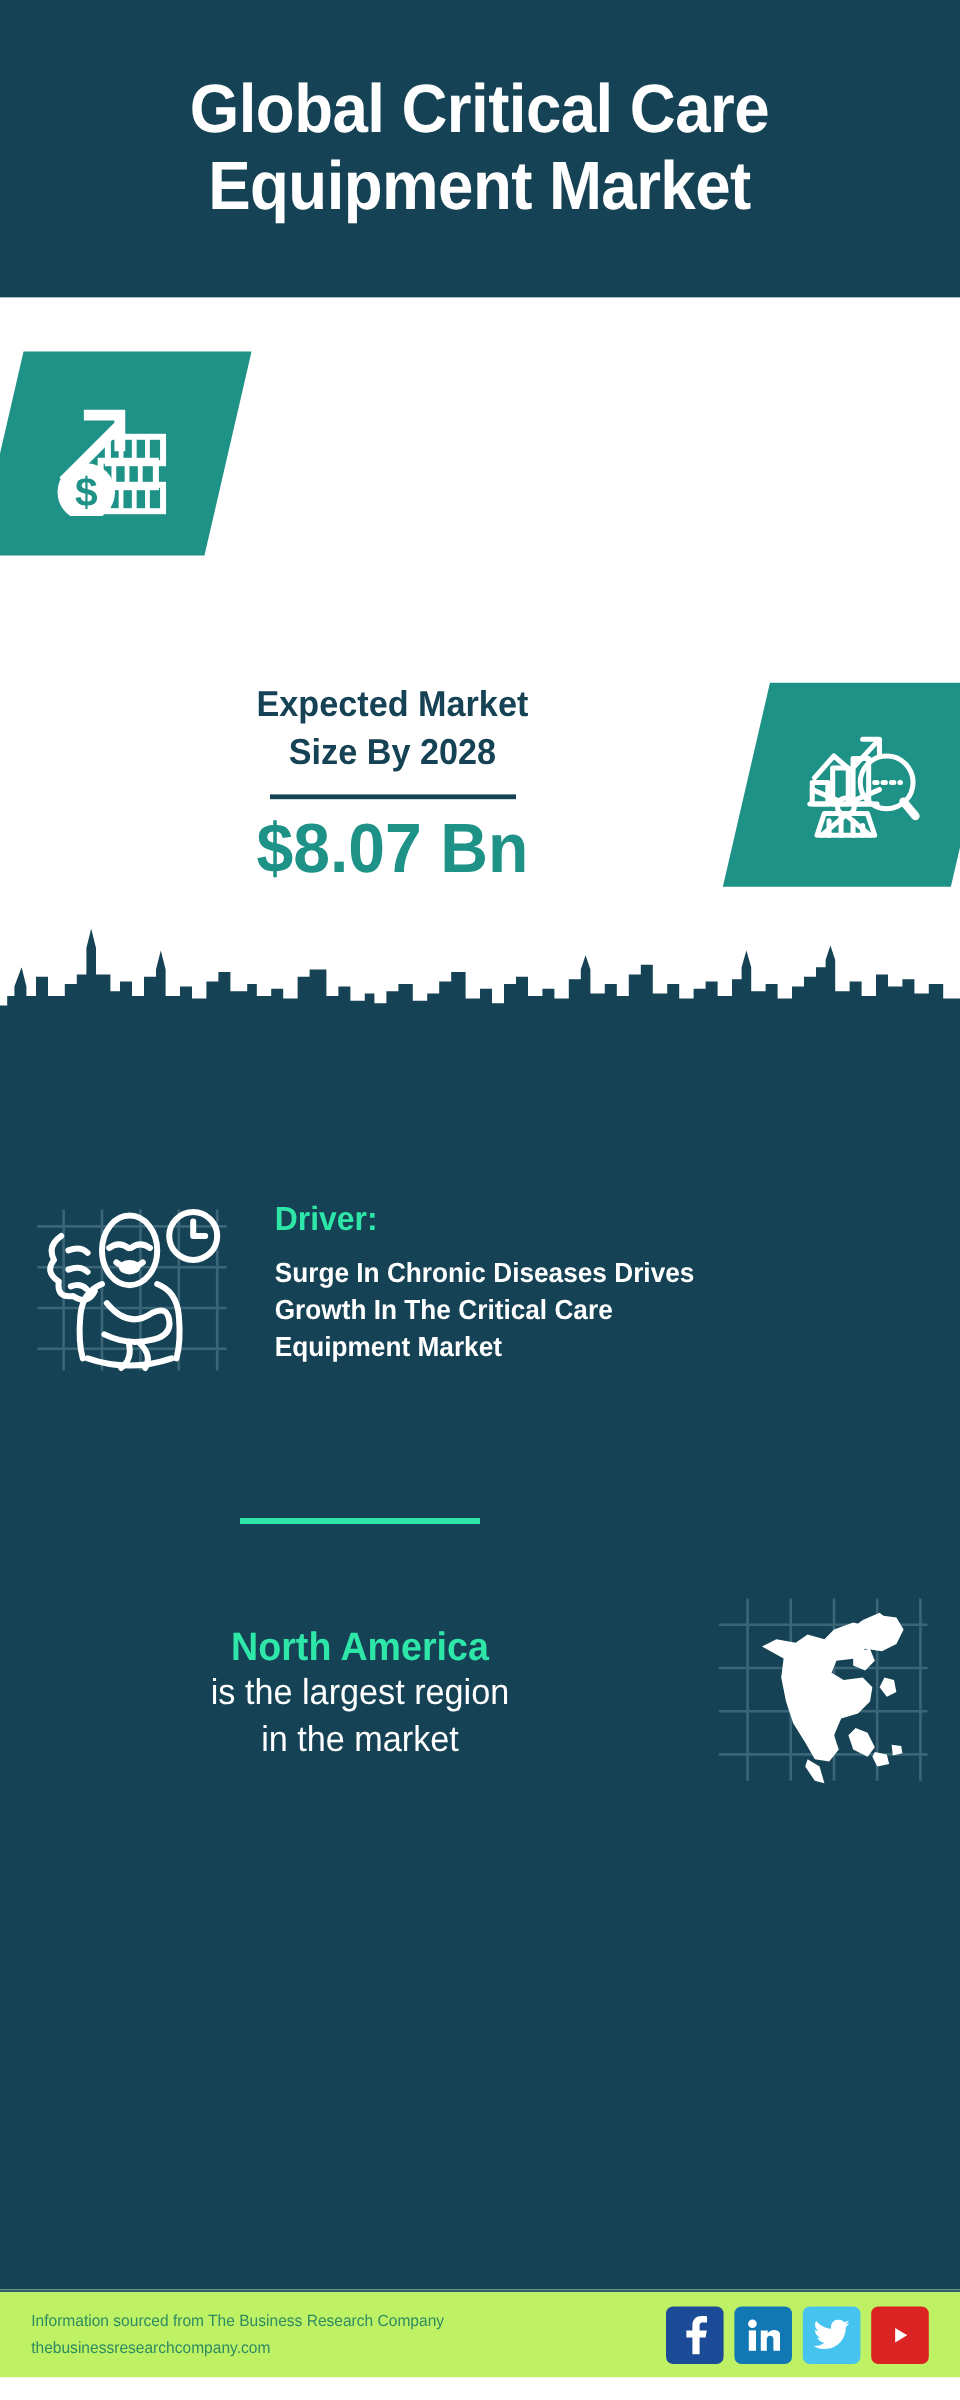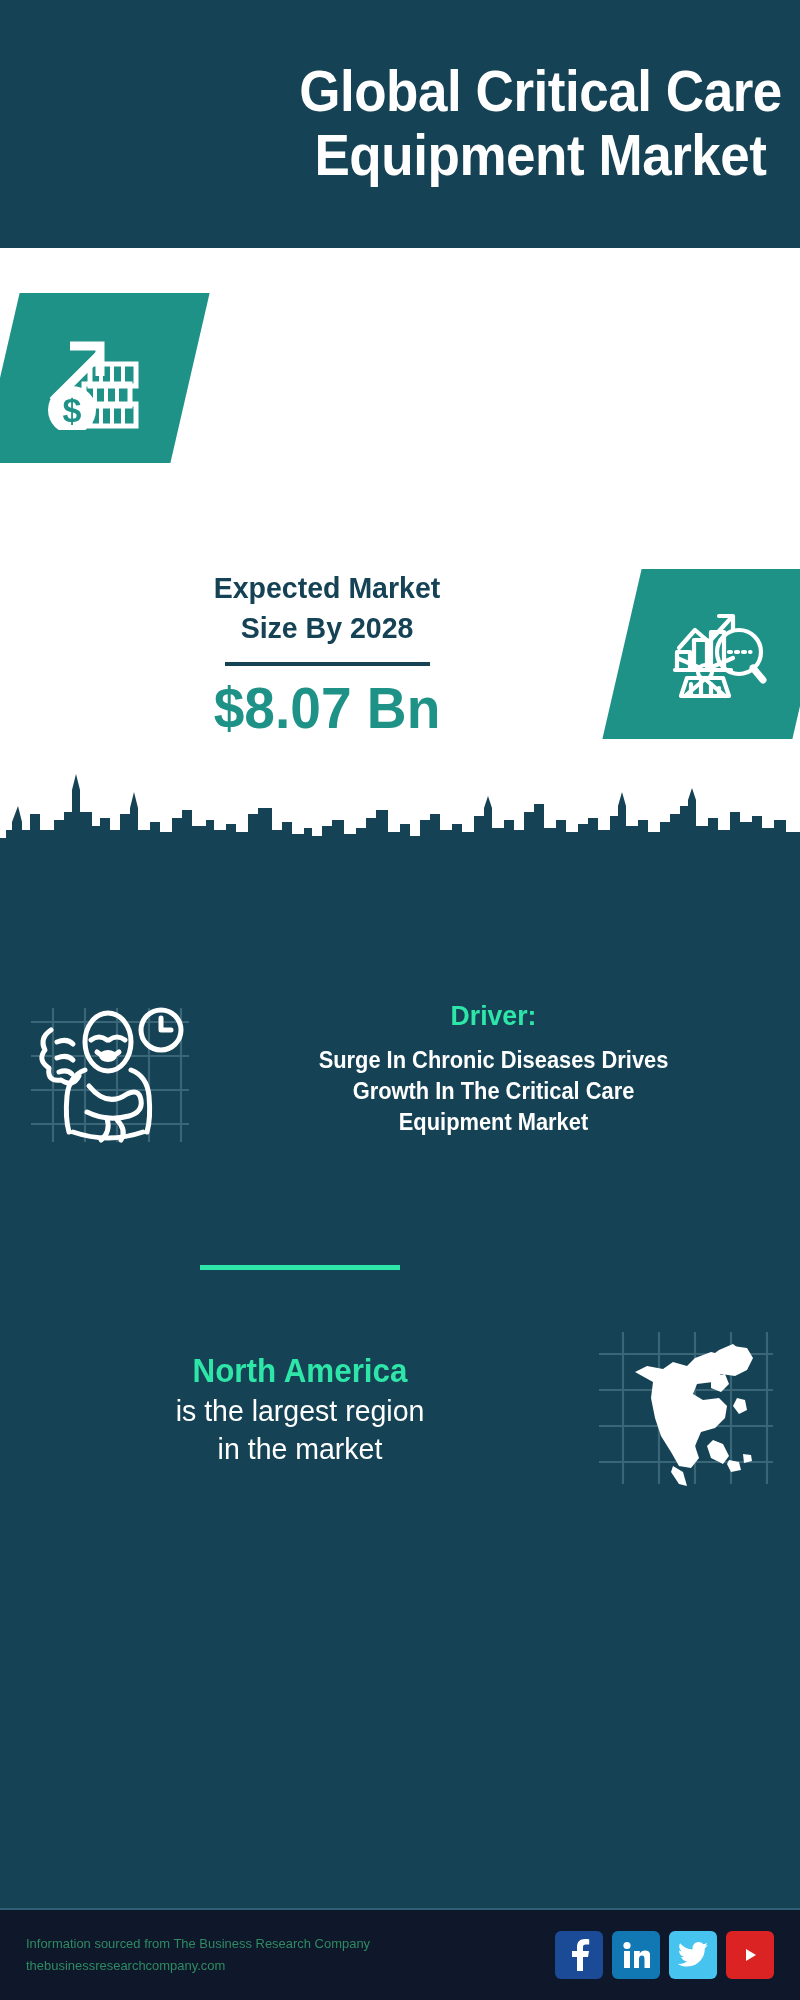"Global Critical Care" .header { justify-content: flex-end -> center }
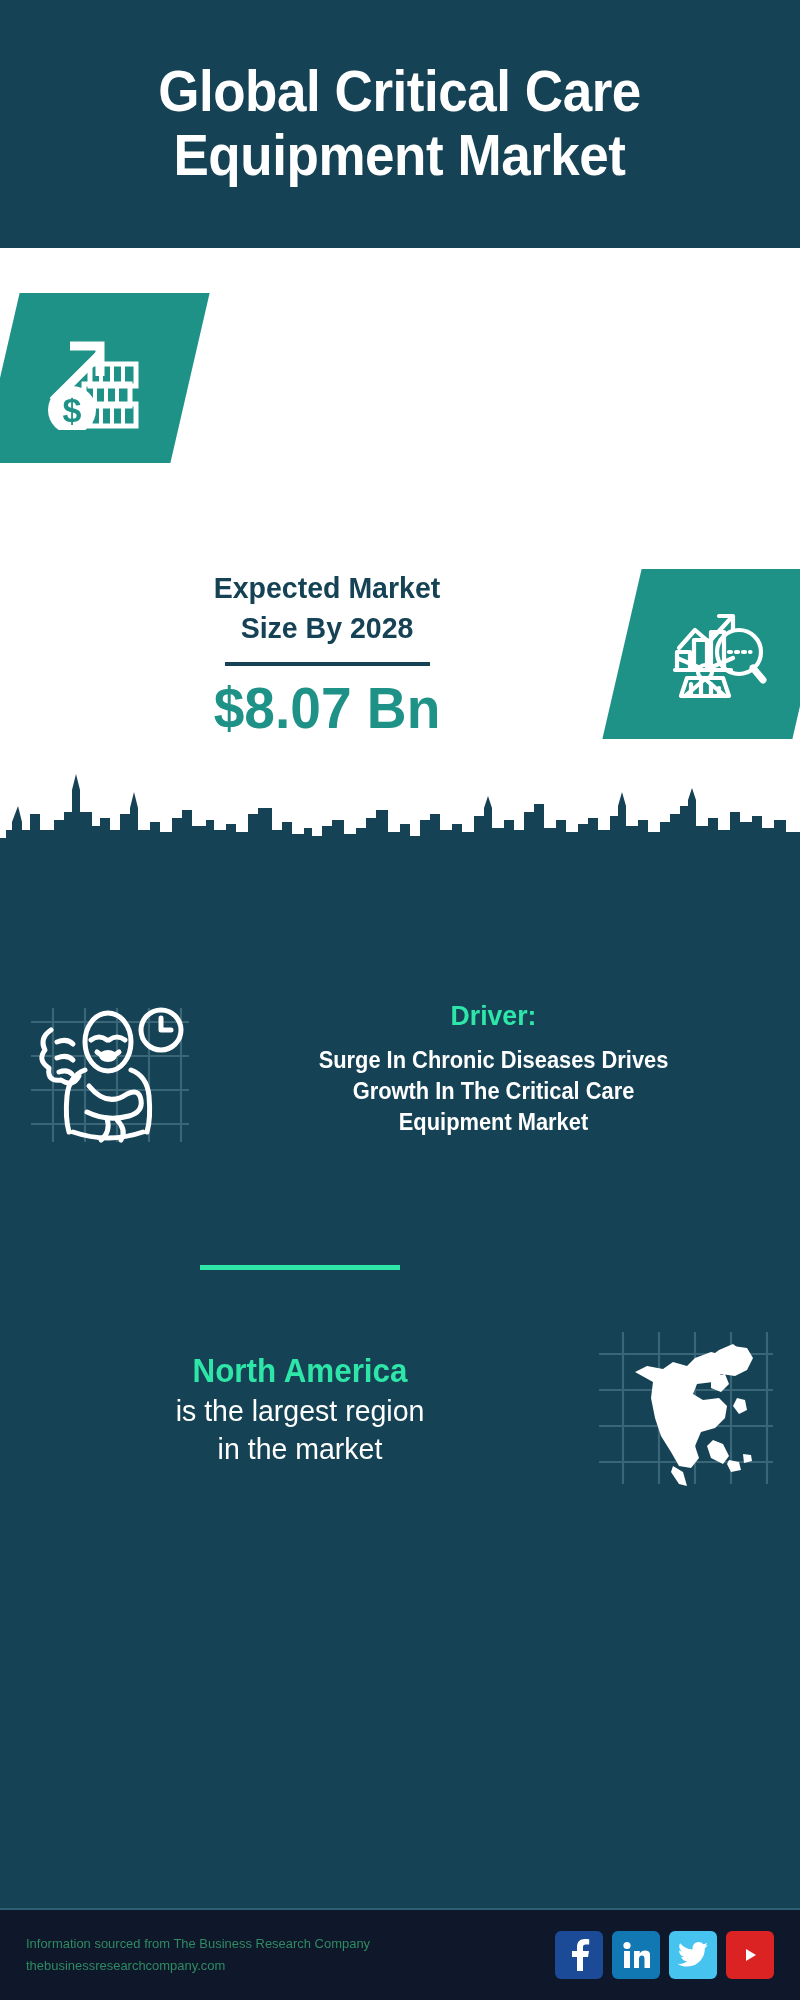"Driver:" .driver-text { text-align: center -> left }
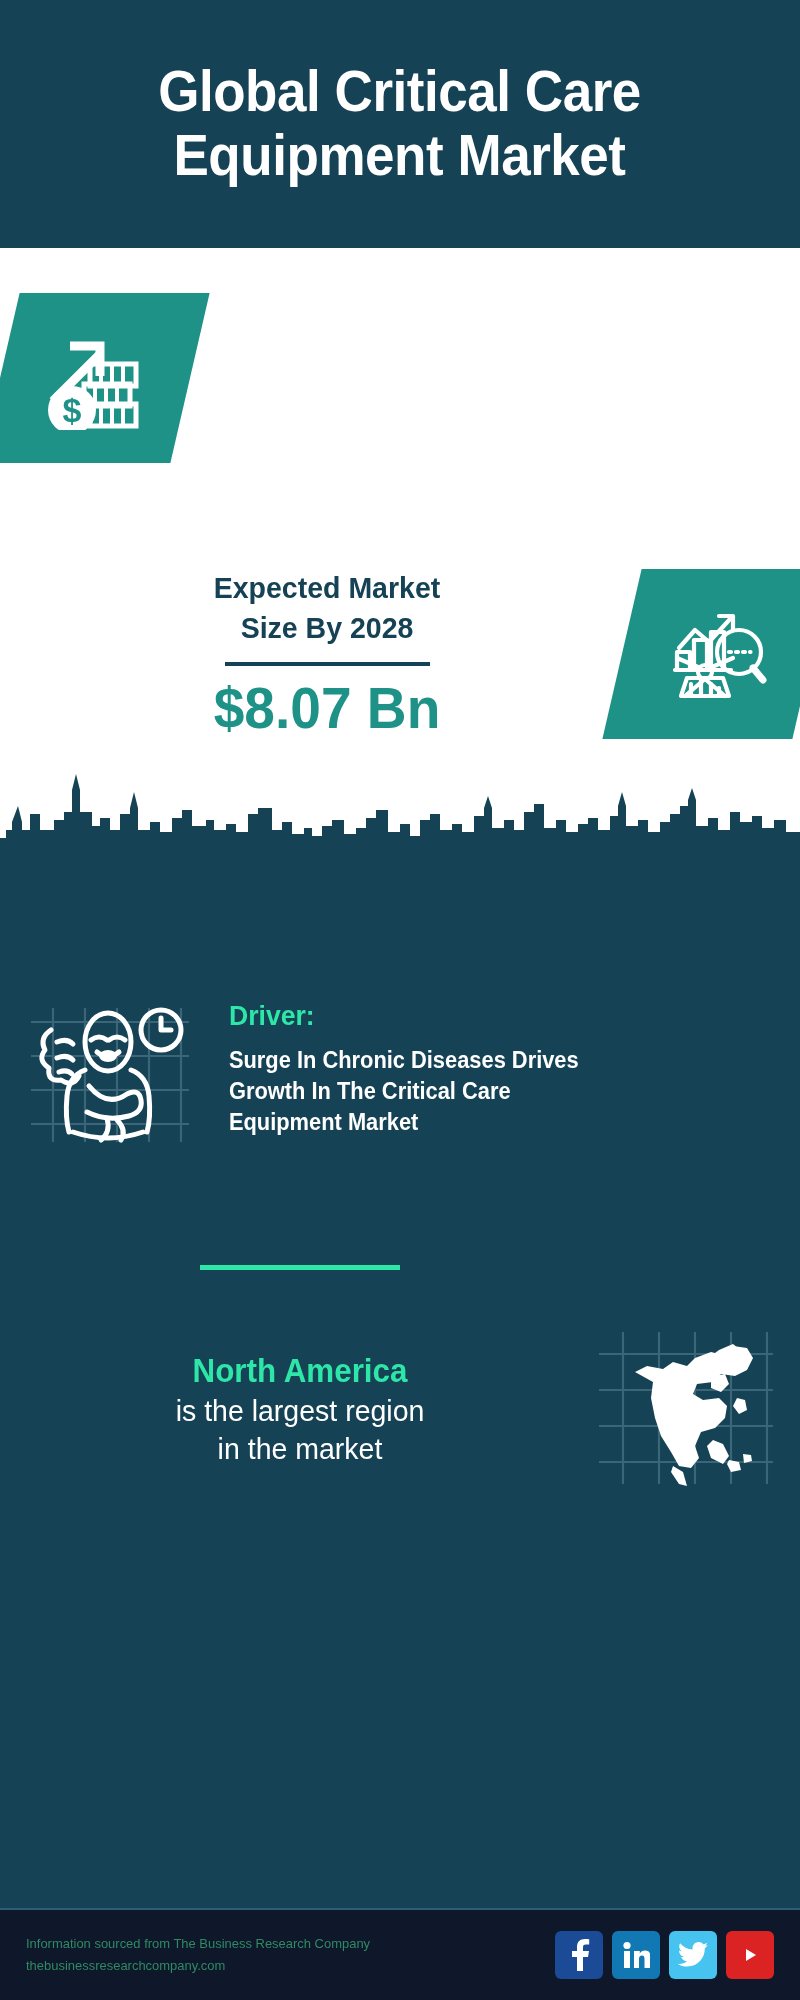"Information sourced from The Business" .footer { background: #0f172a -> #bef264; height: 92px -> 73px }
